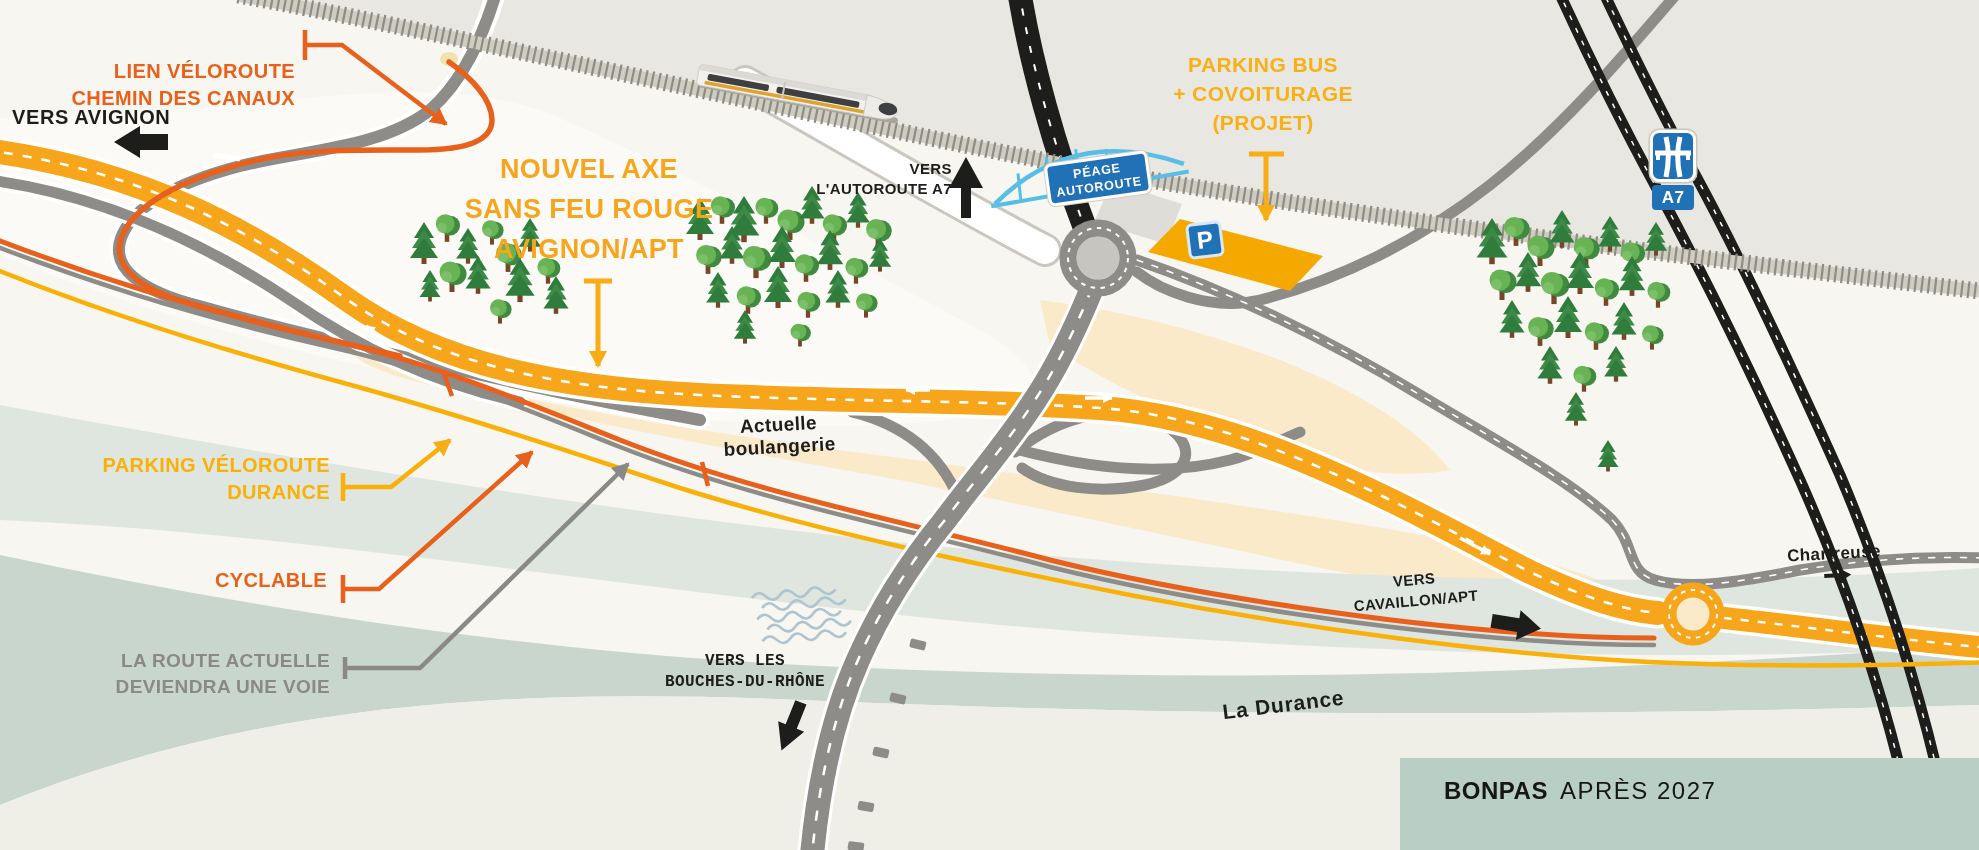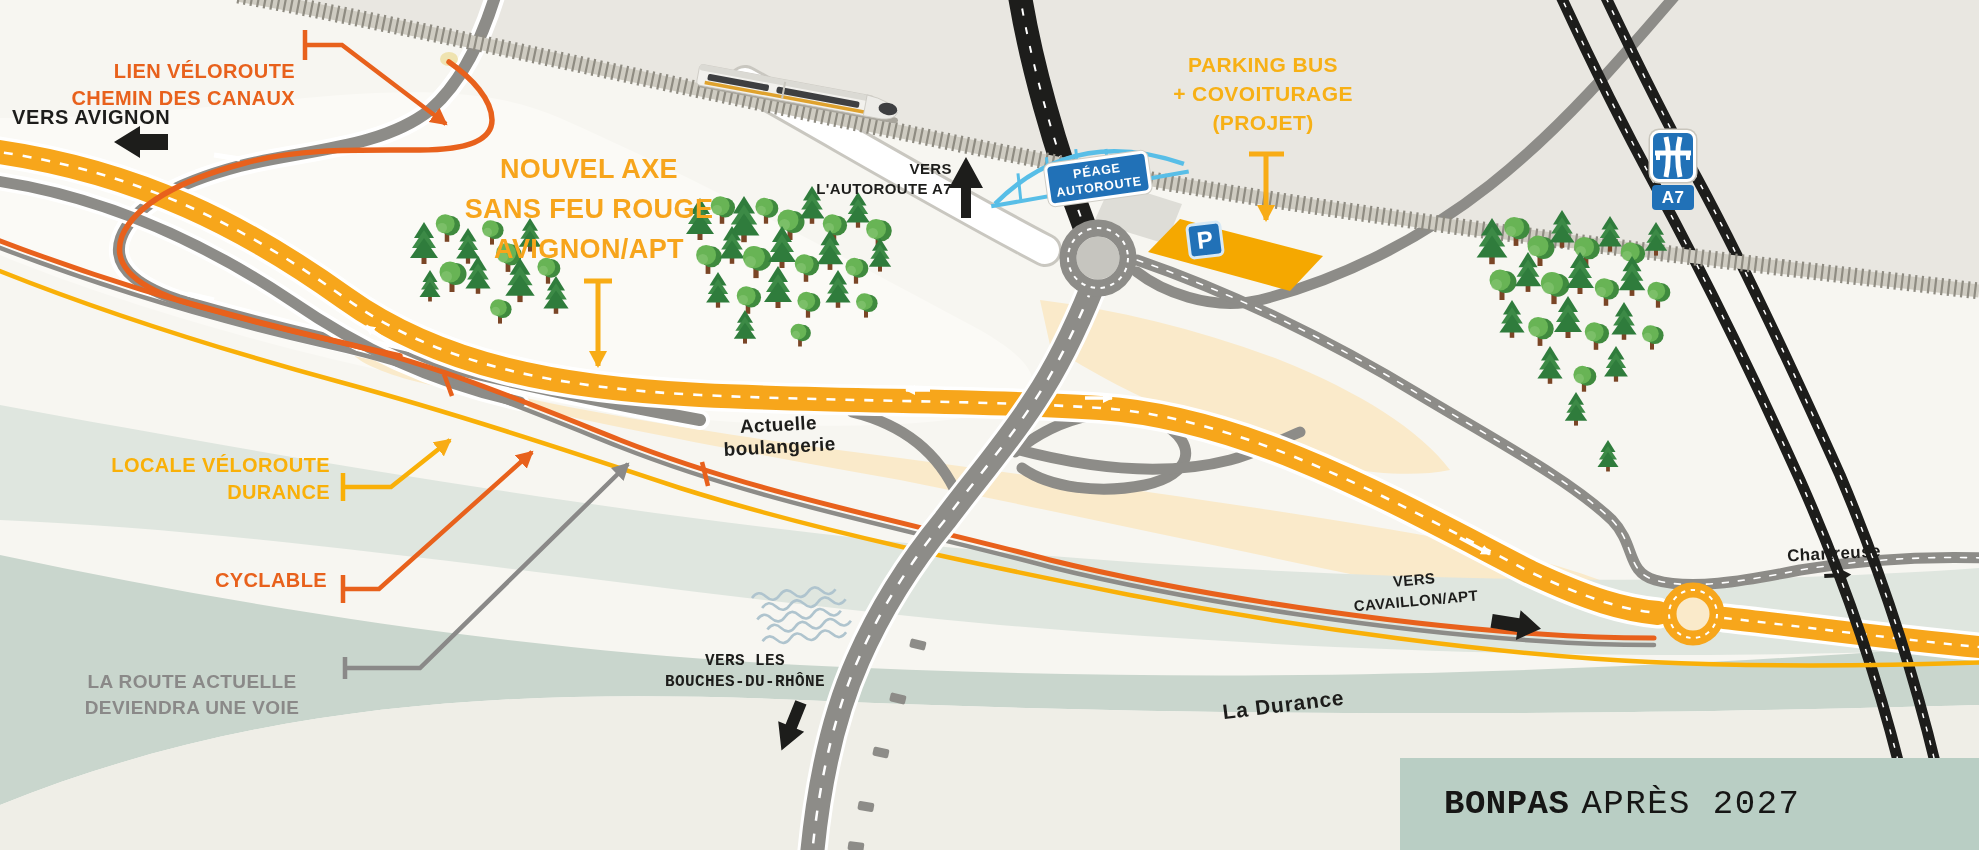"LOCALE VÉLOROUTE" div { text: LOCALE -> PARKING }
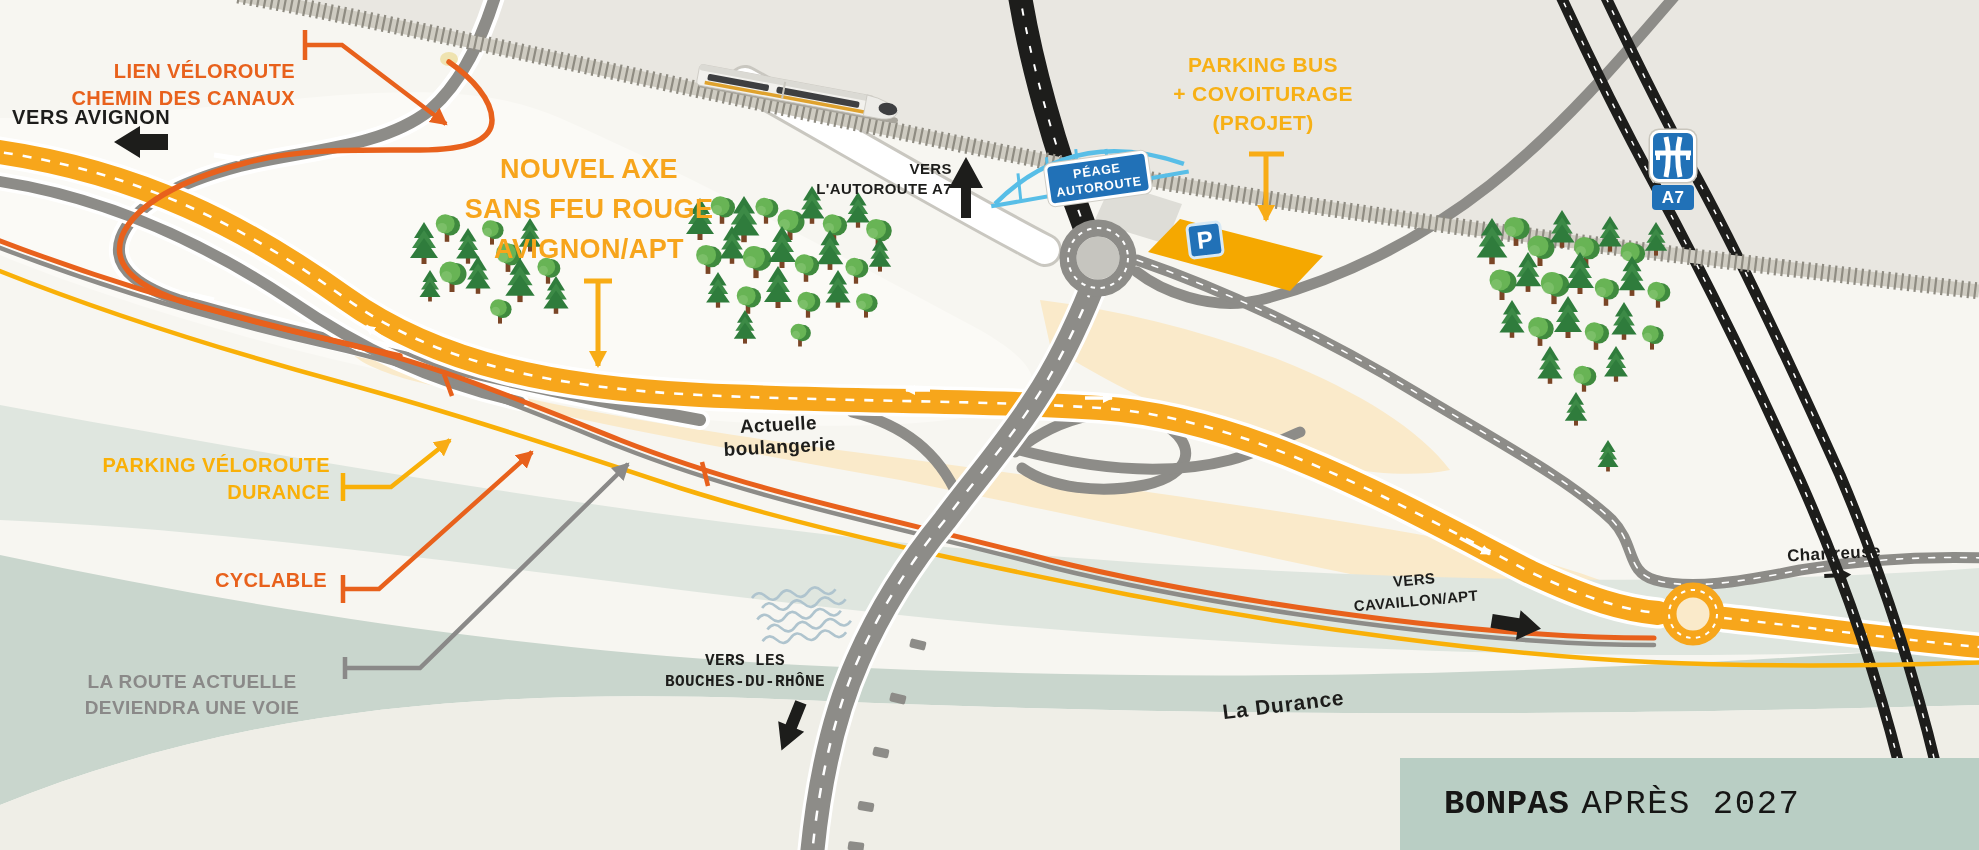"LA ROUTE ACTUELLE" #lbl-route { margin-top: 21px -> none; text-align: center -> right }
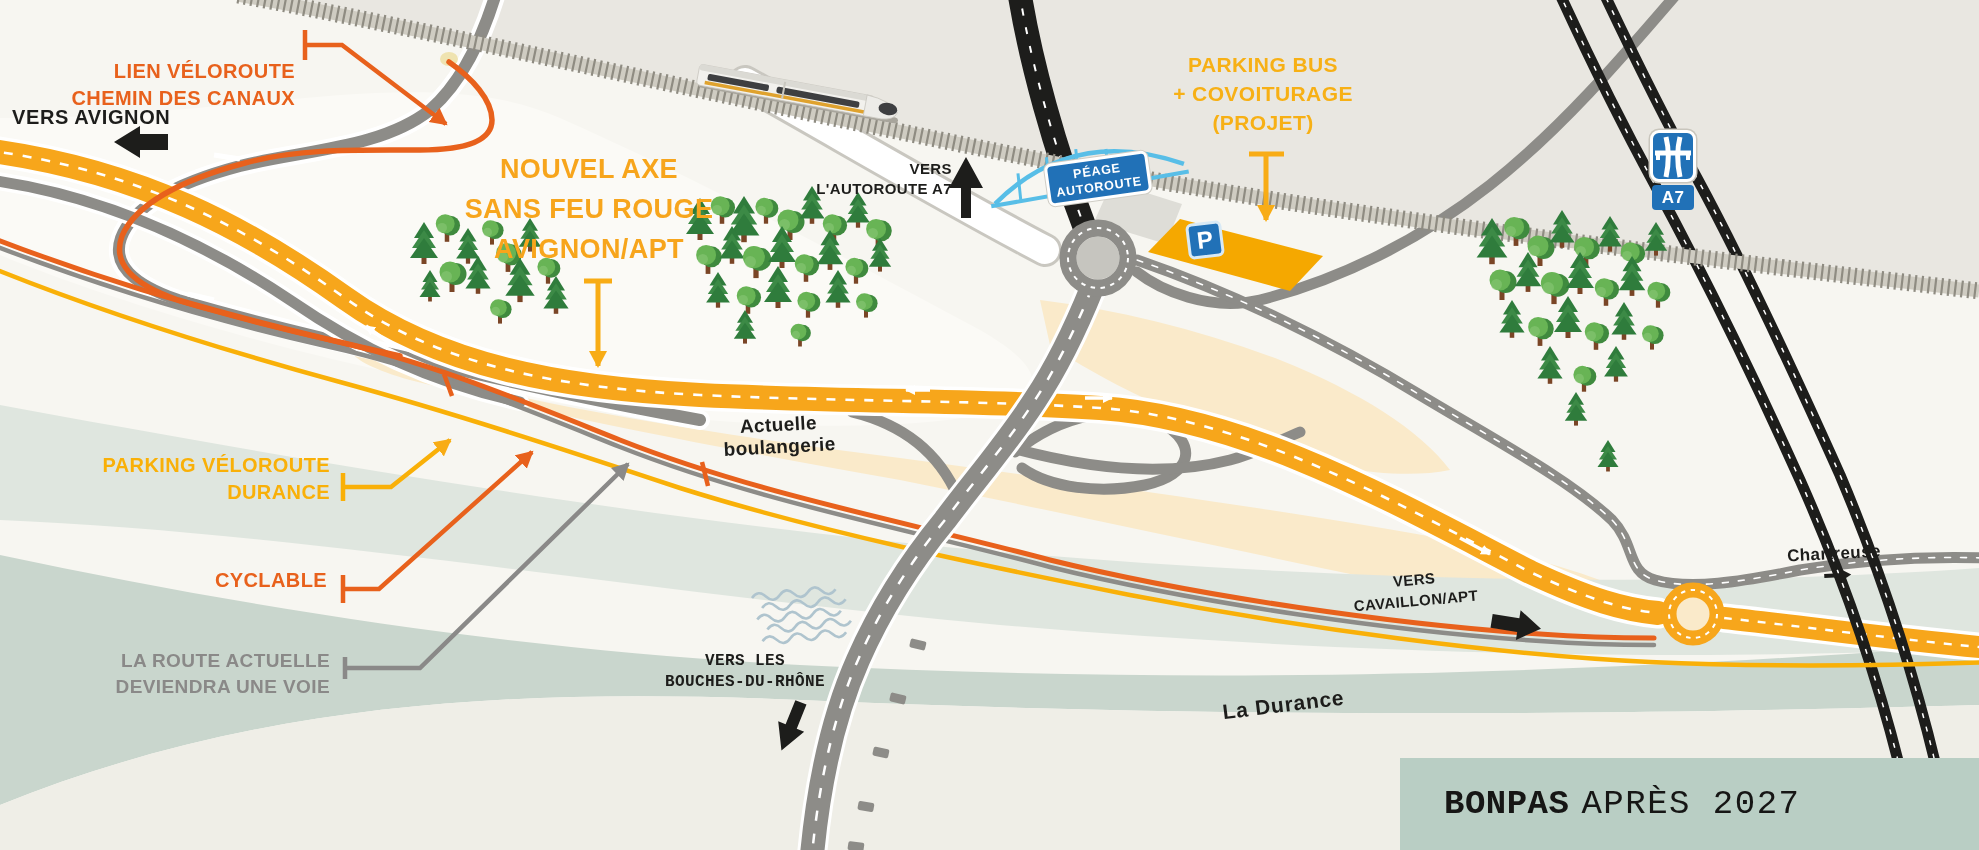"BONPAS APRÈS 2027" #bonpas-box .inner { font-family: Liberation Mono, monospace -> none; font-size: 34px -> 24px; padding: 27px 0 0 44px -> 19px 0 0 44px }
